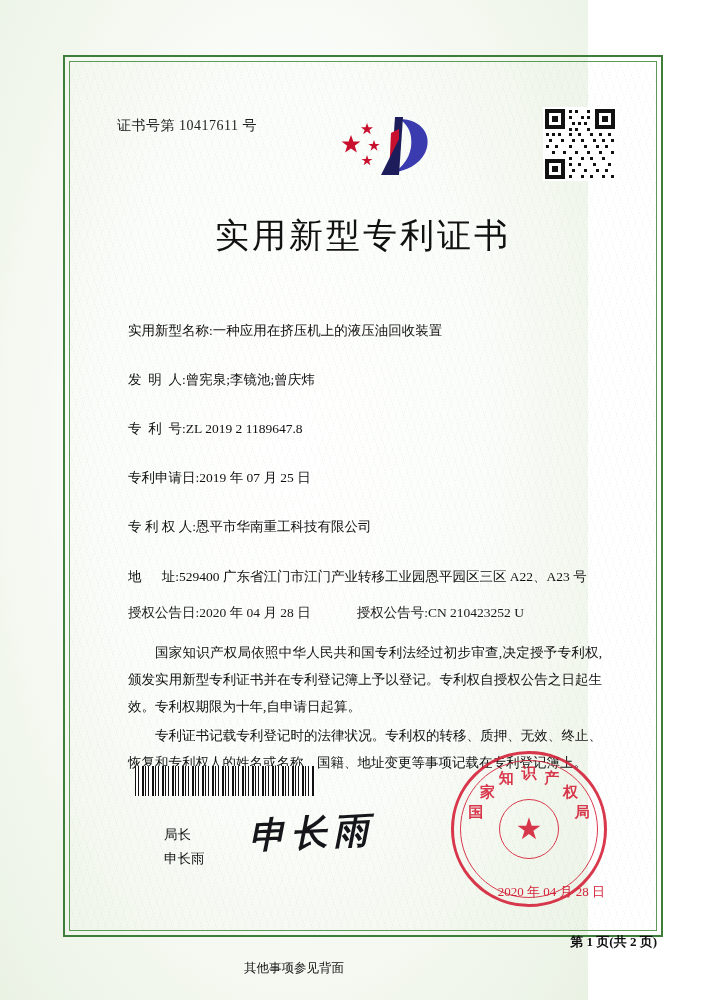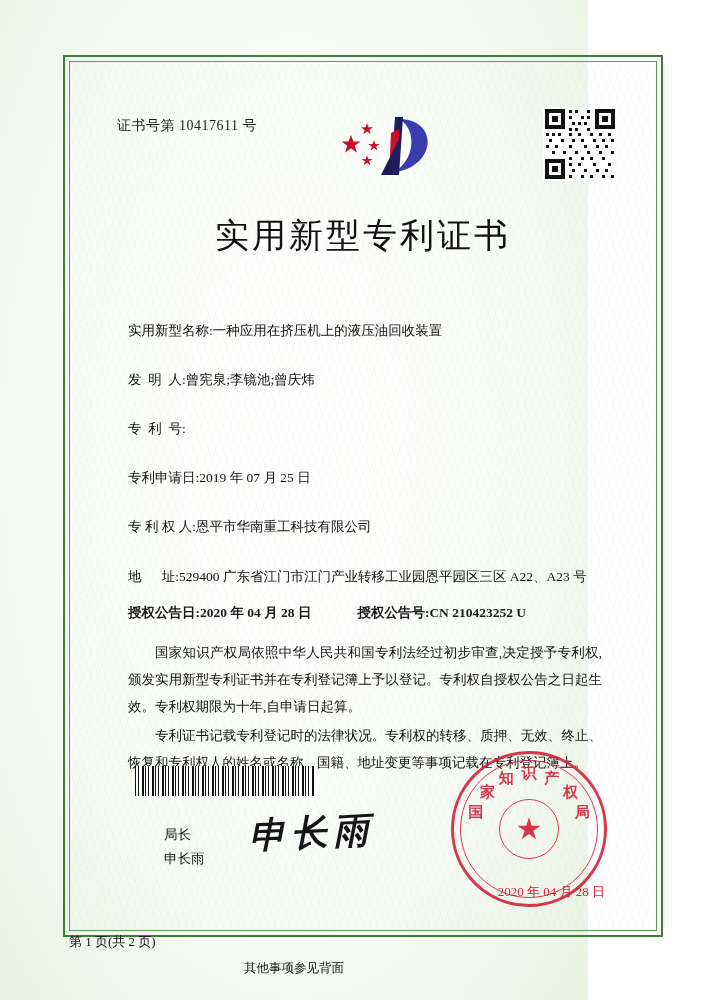"ZL 2019 2 1189647.8" span.val { html: none -> <span>ZL 2019 2 1189647.8</span> }
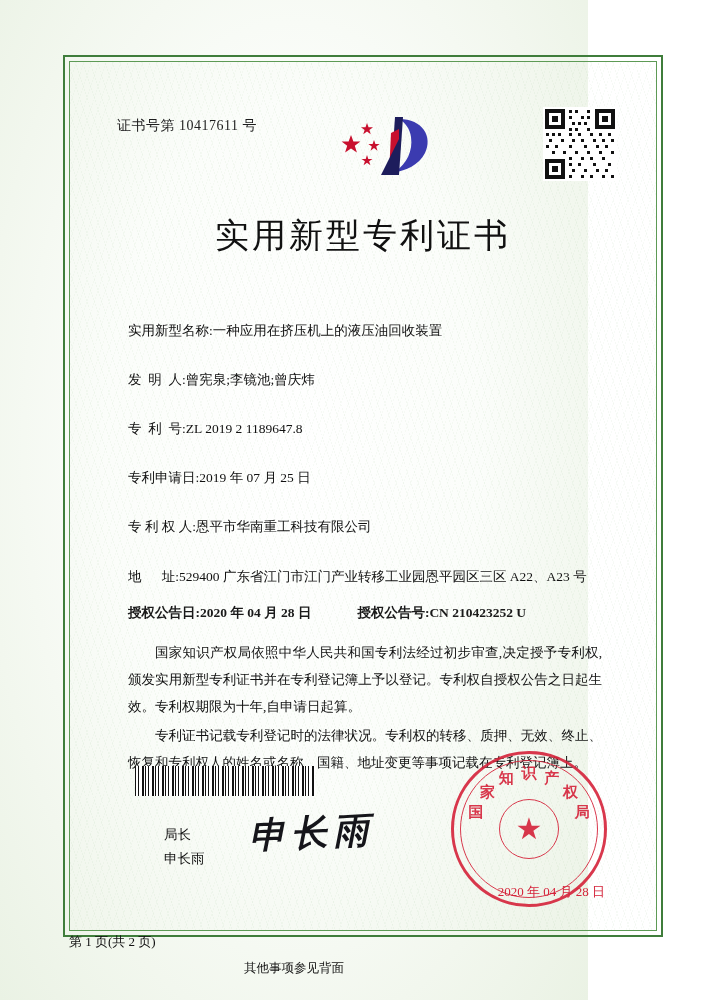"授权公告日:" .pubrow { font-weight: bold -> none }
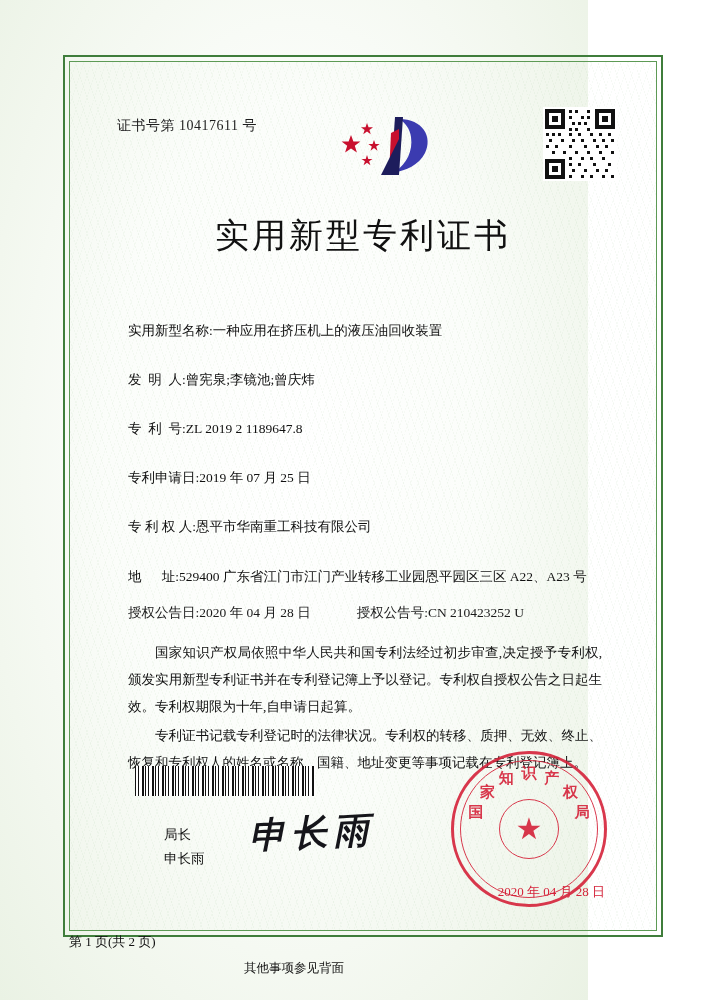"第 1 页(共 2 页)" .page-no { font-weight: none -> bold; text-align: left -> right }
